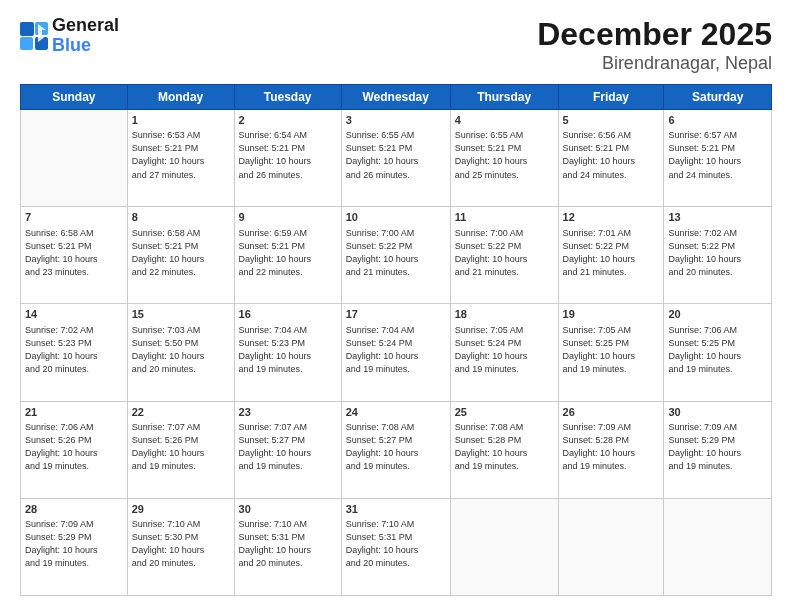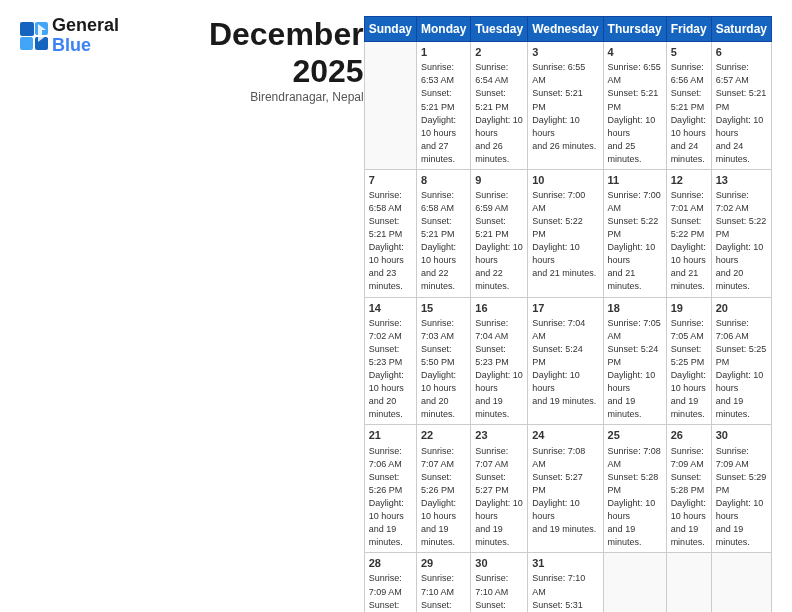"General" .page { flex-direction: row -> column }
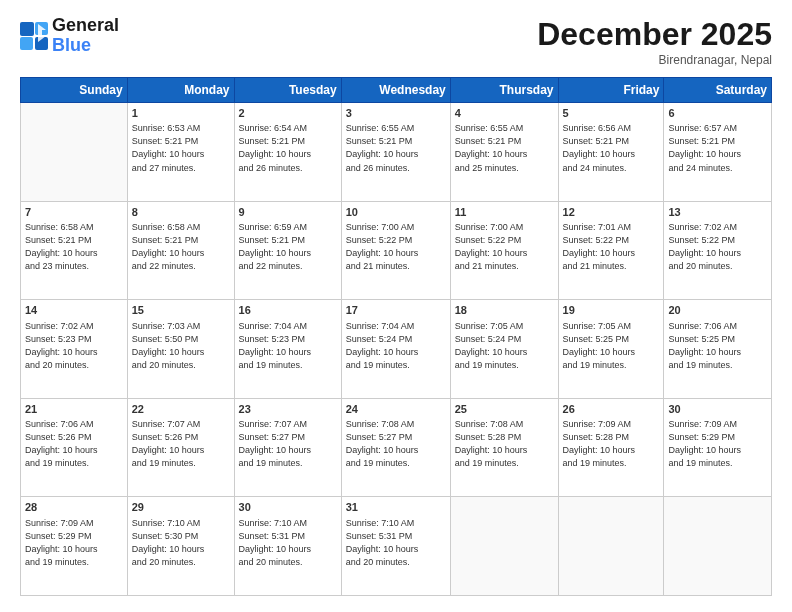"Birendranagar, Nepal" .subtitle { font-size: 12px -> 18px }
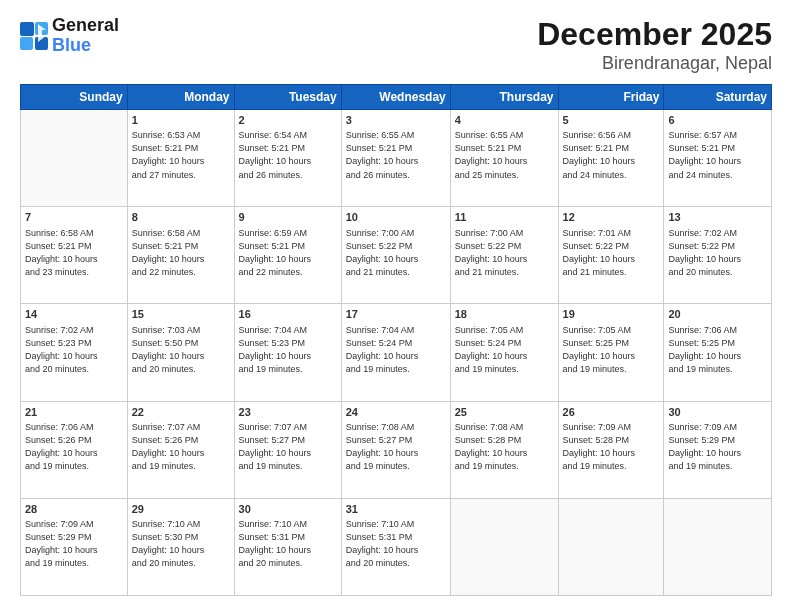"Sunday" .calendar thead tr th { text-align: right -> center }
